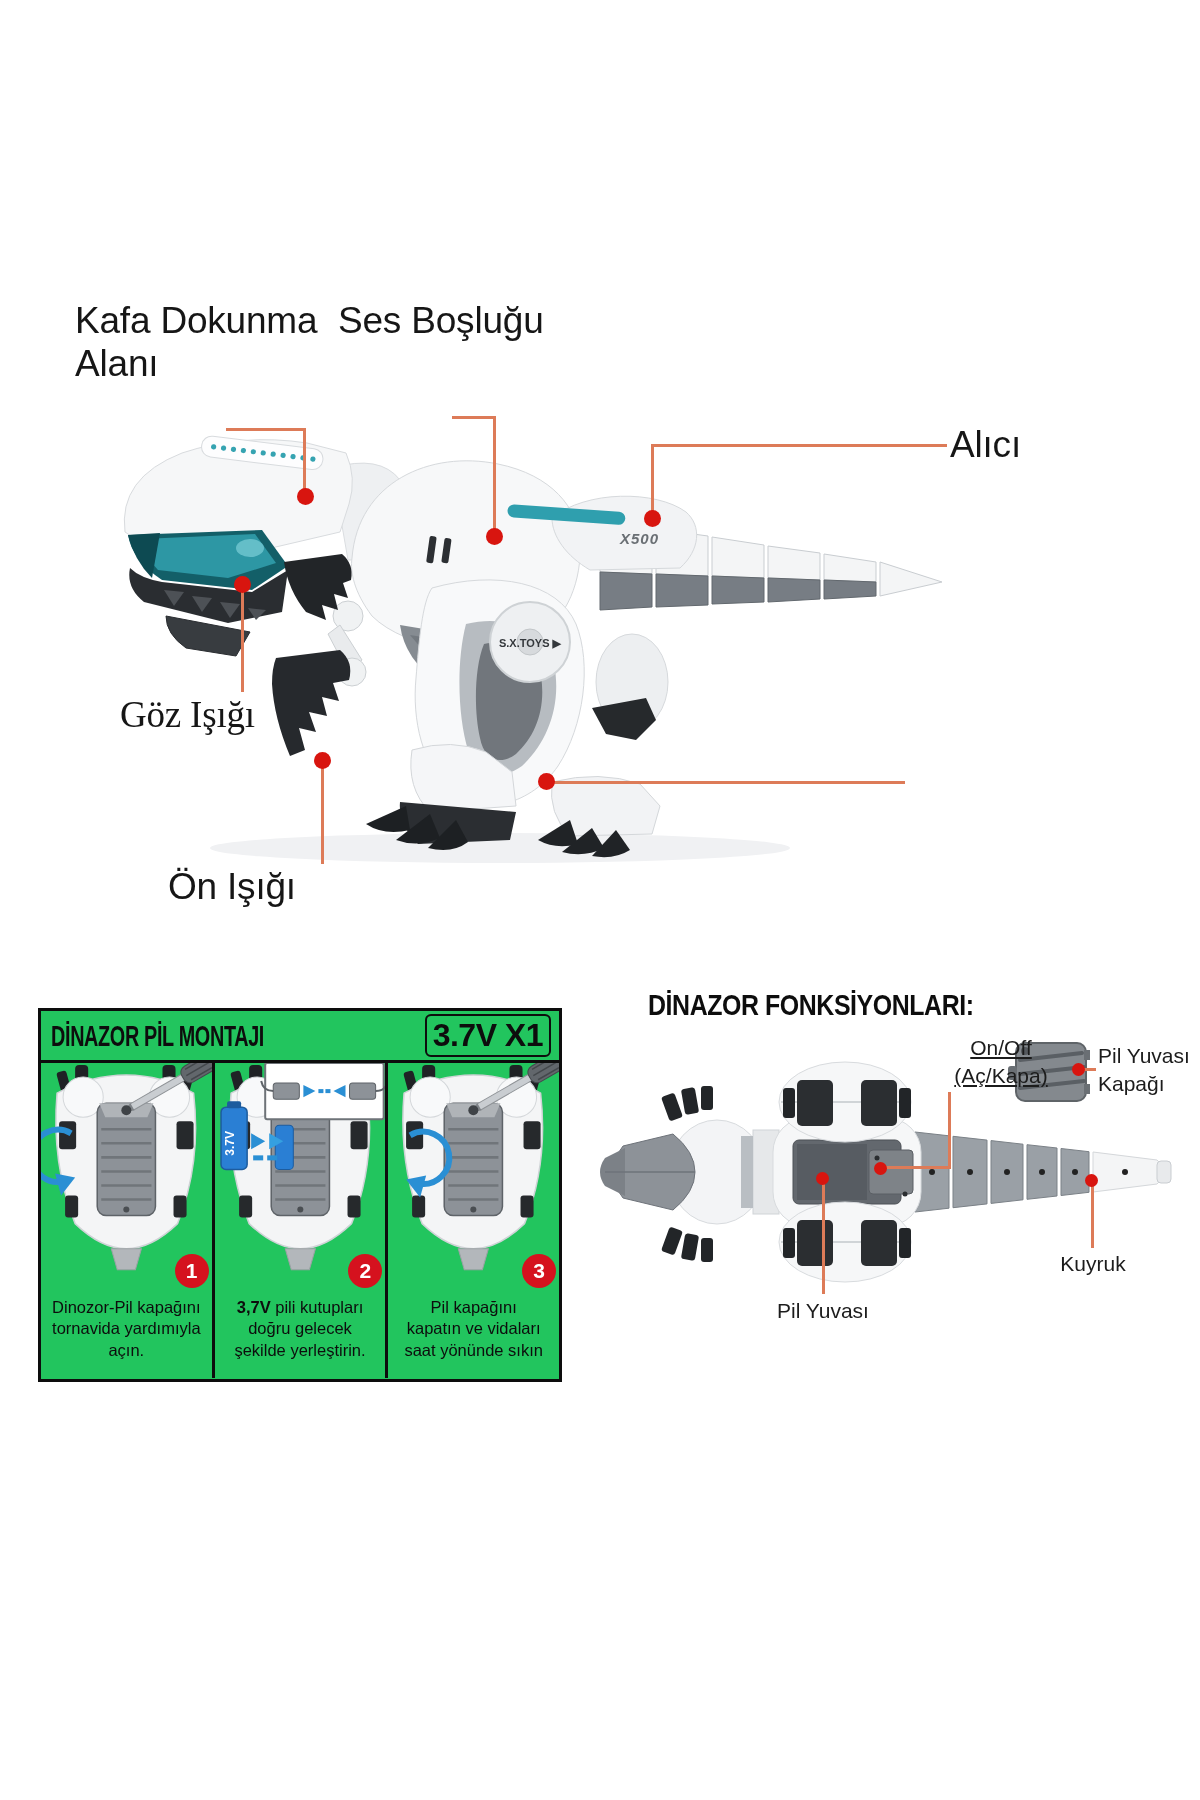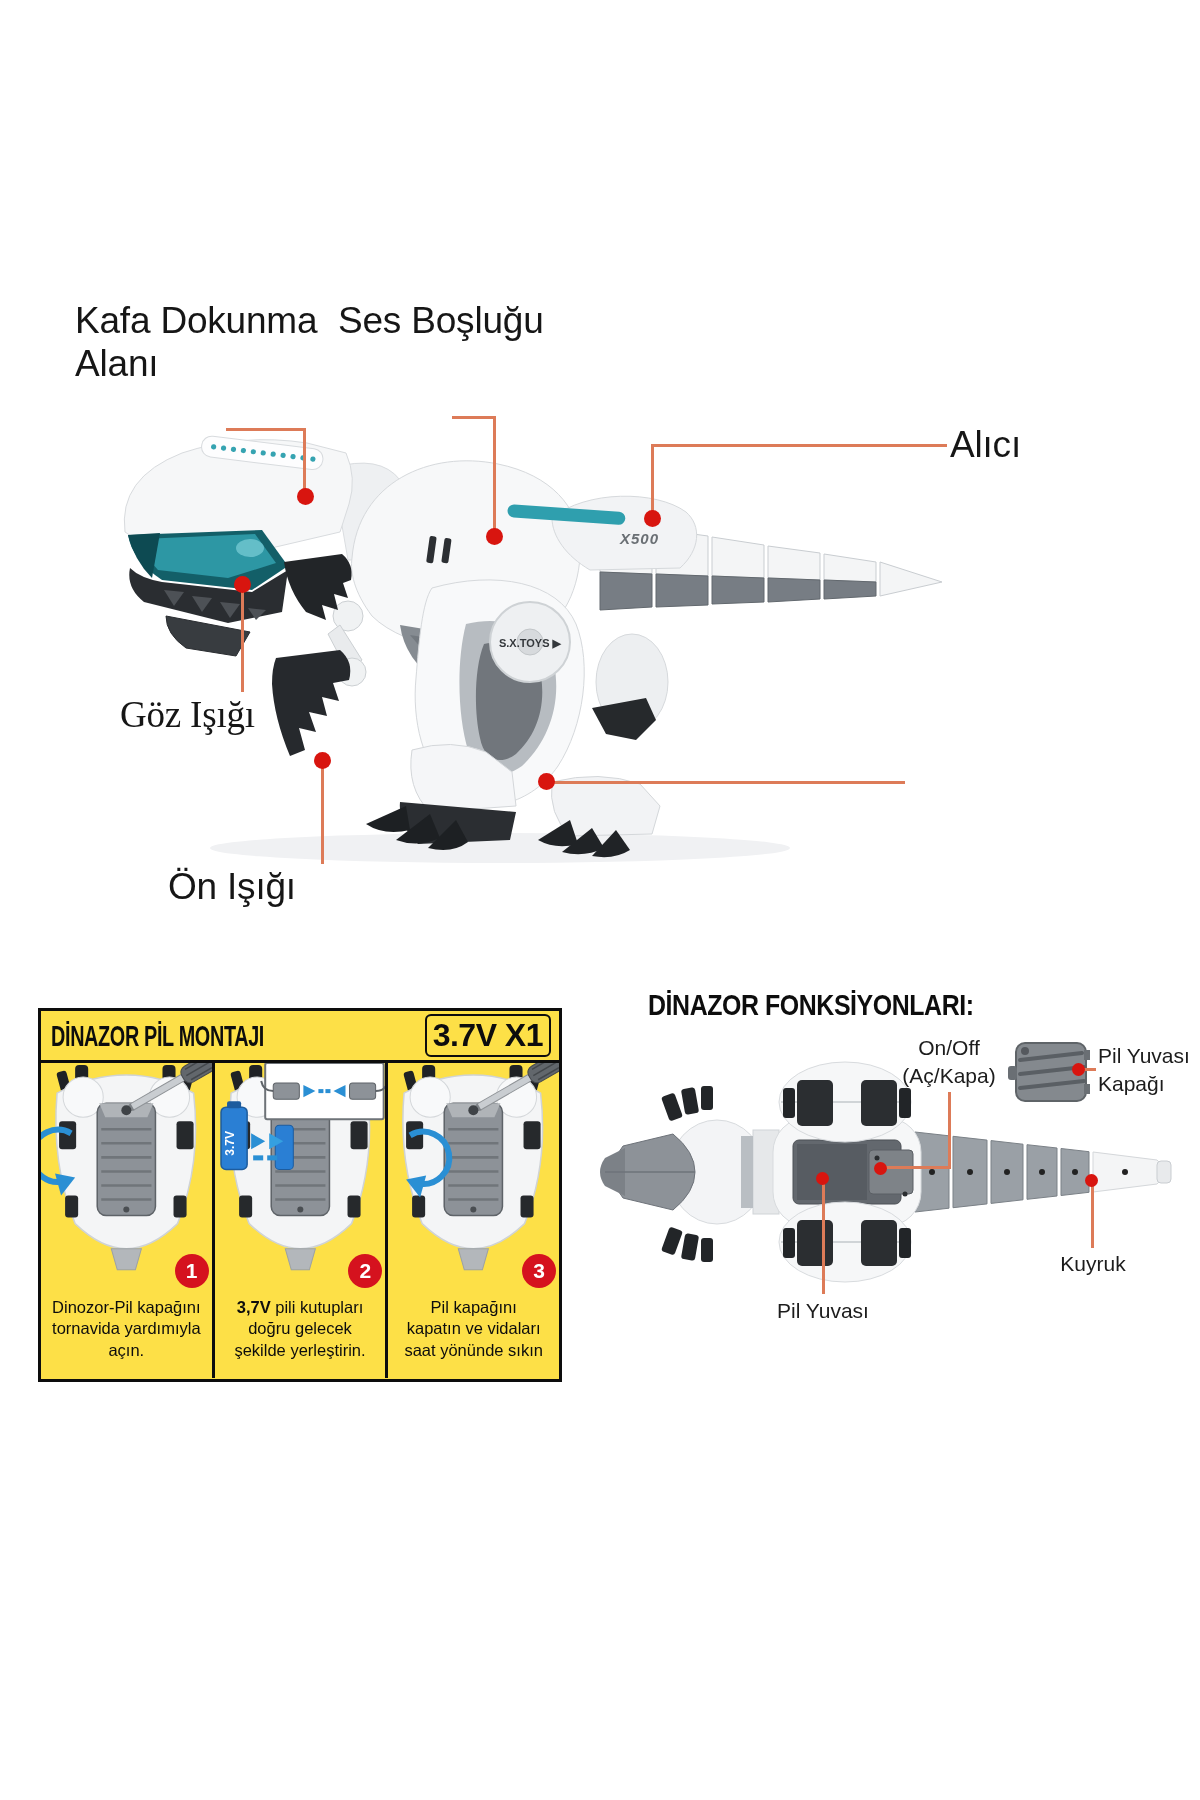"DİNAZOR PİL MONTAJI" #battery-box { background: #fde047 -> #22c55e }
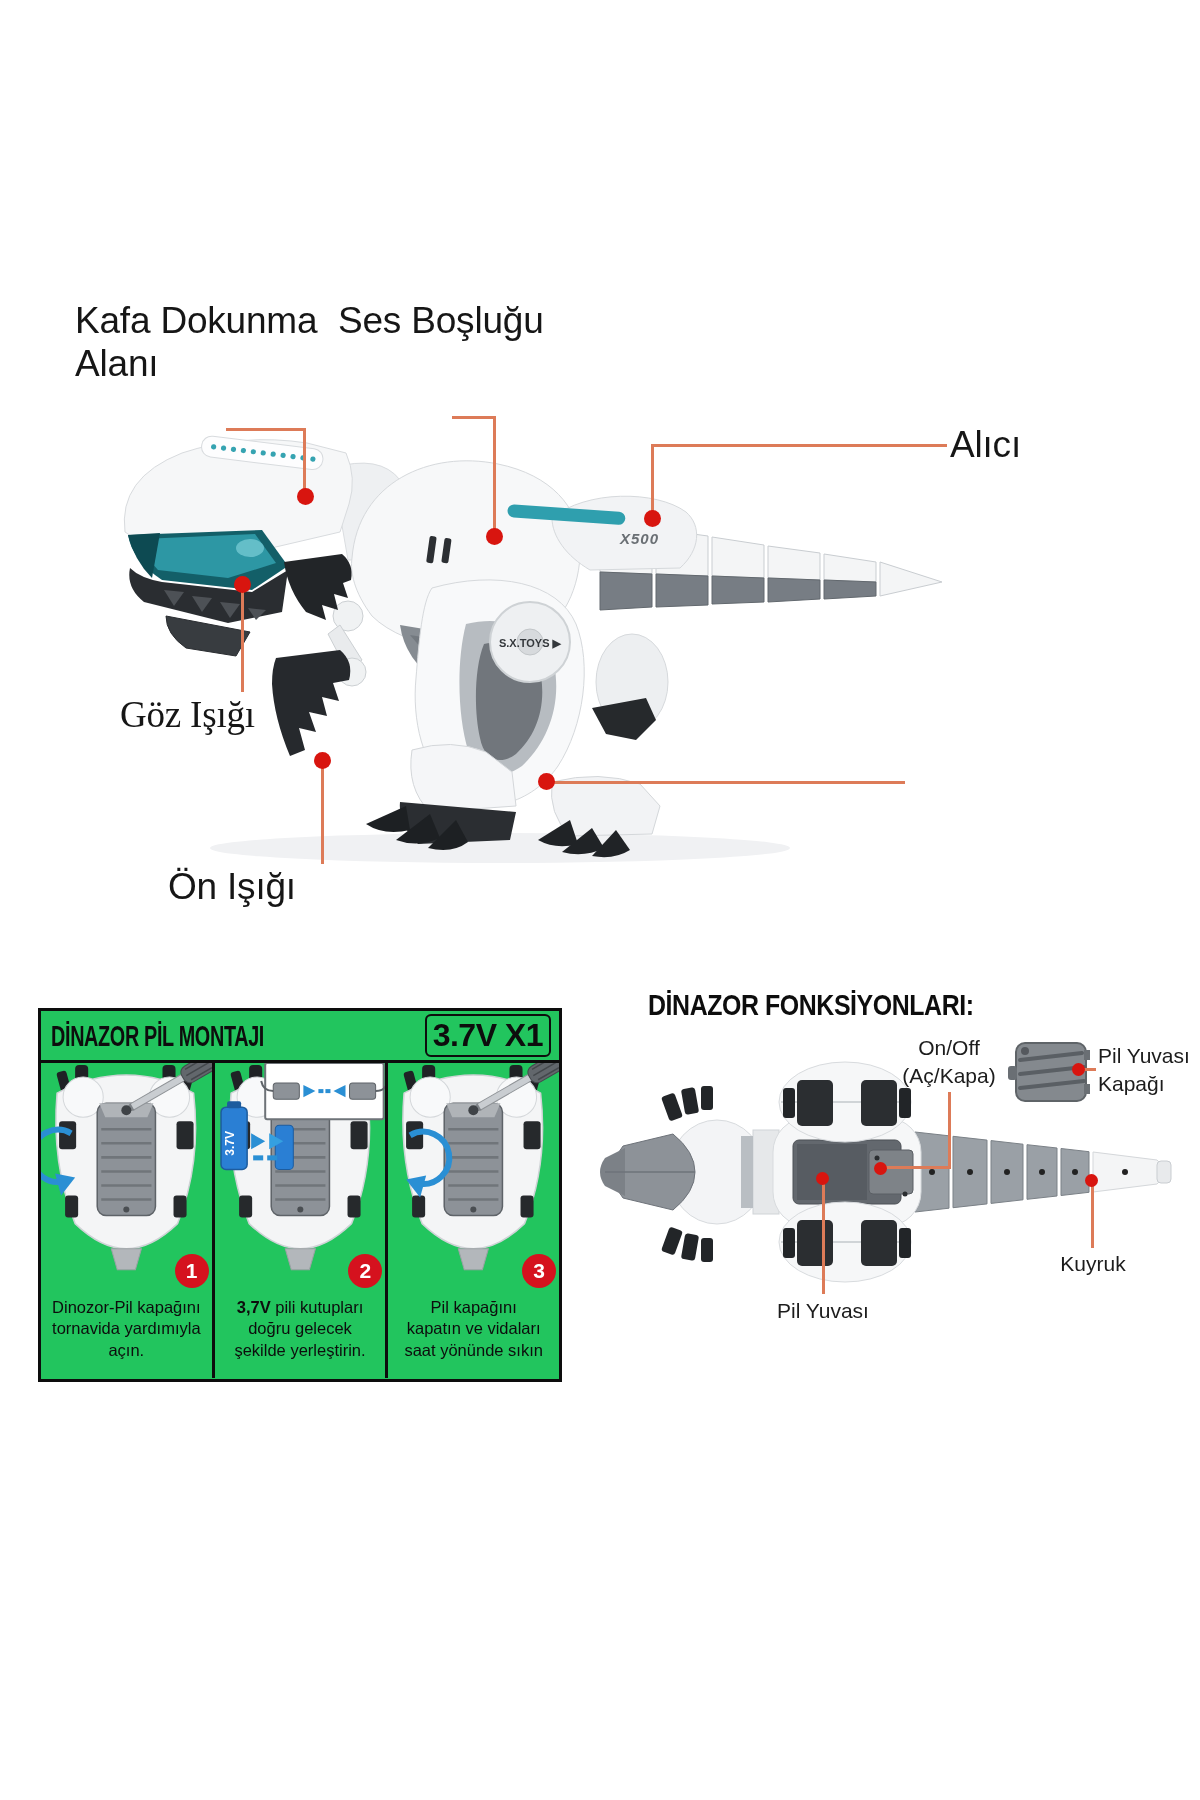"On/Off" div.slbl { left: 893px -> 945px; text-decoration: none -> underline }
